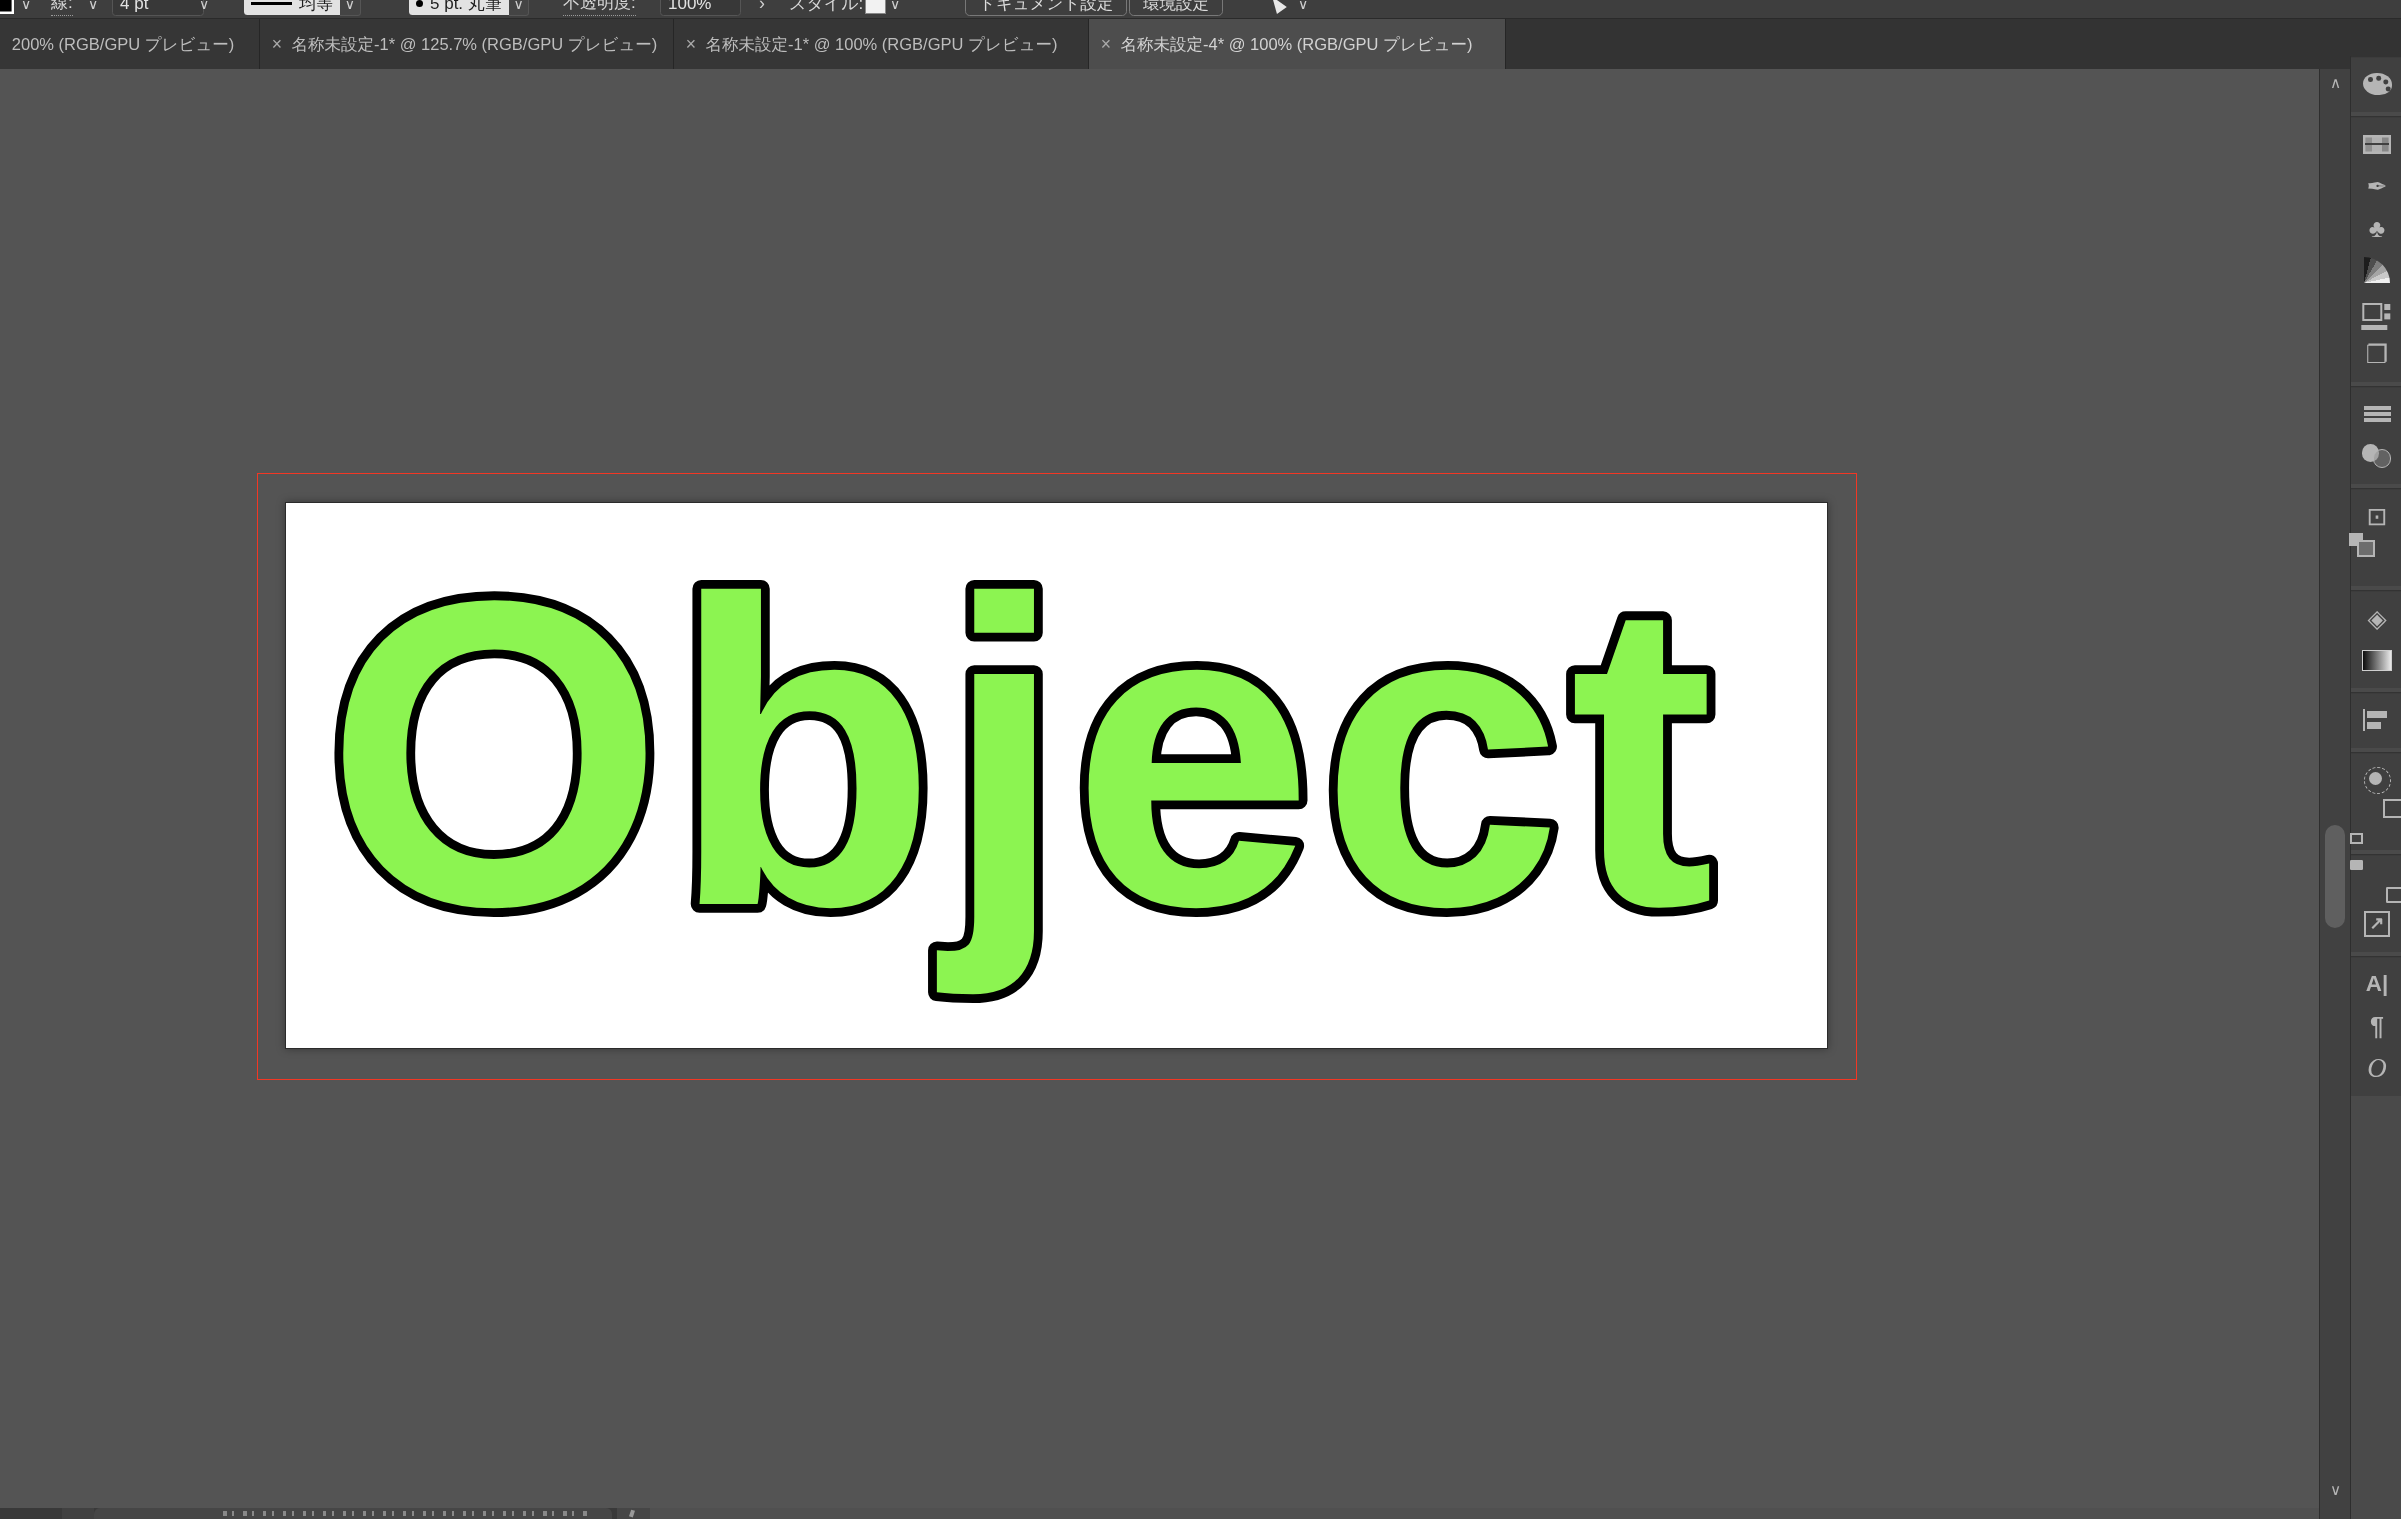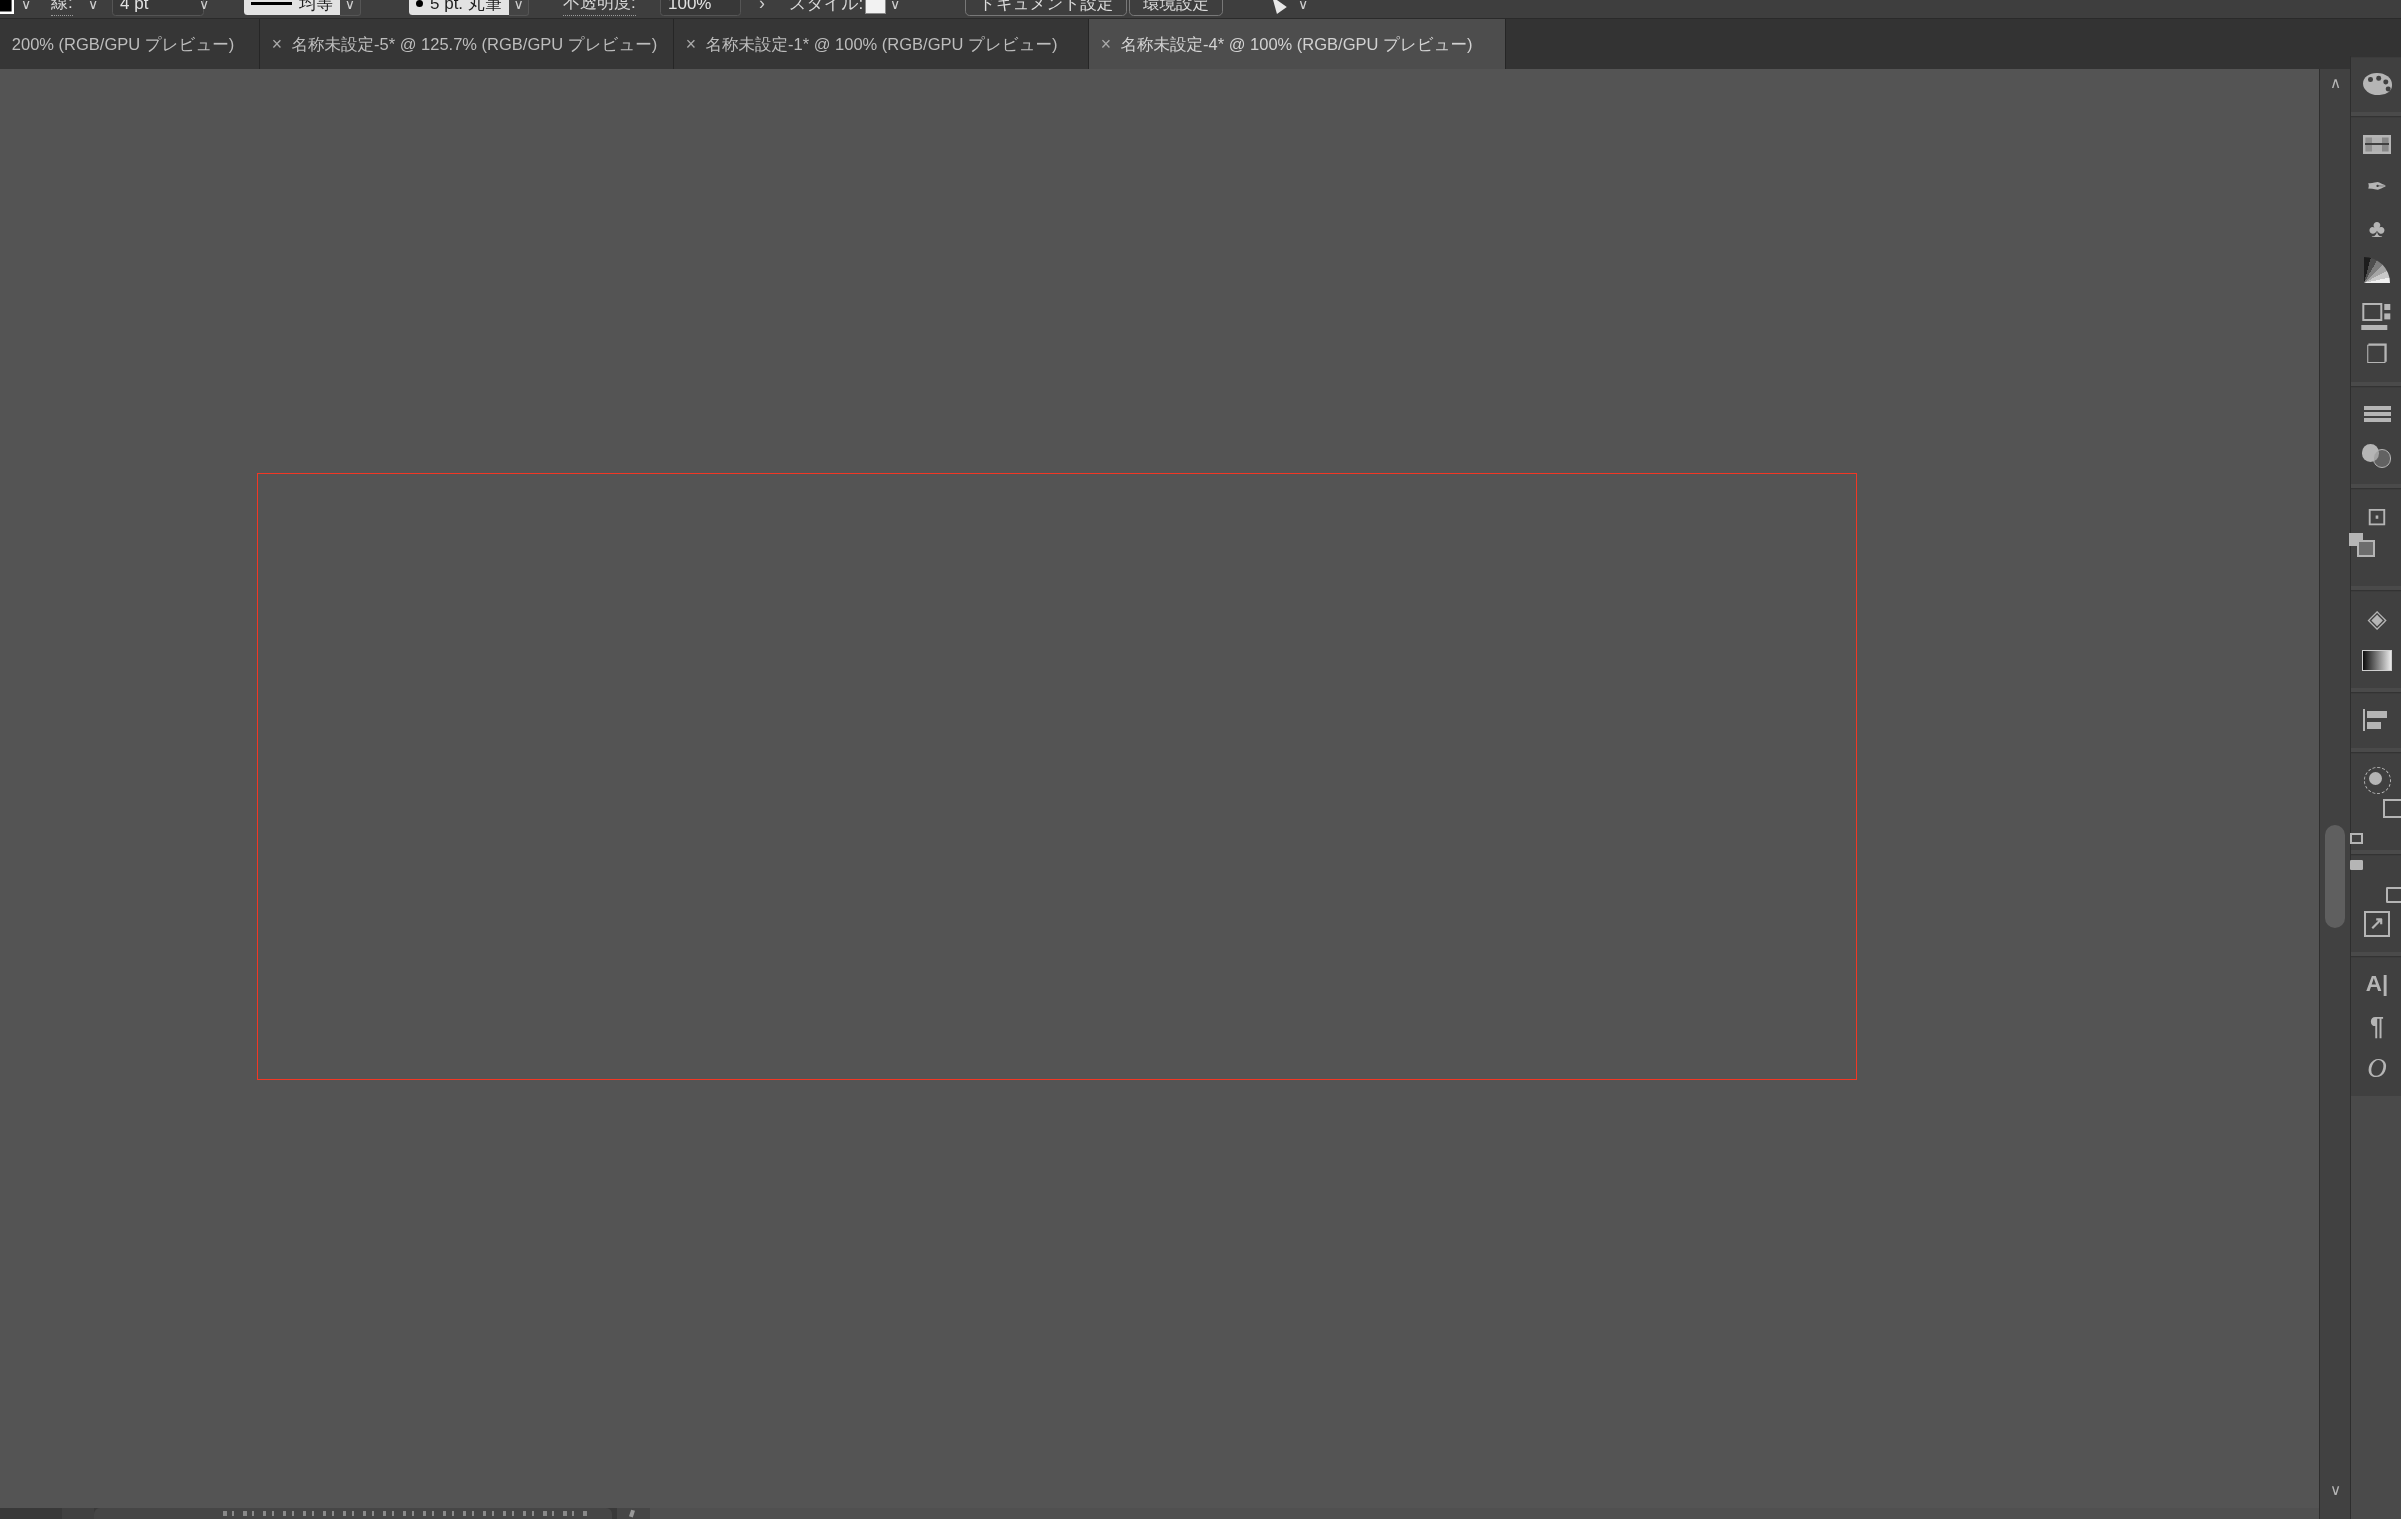"名称未設定-5* @ 125.7% (RGB/GPU プレビュー)" span { text: -5 -> -1 }
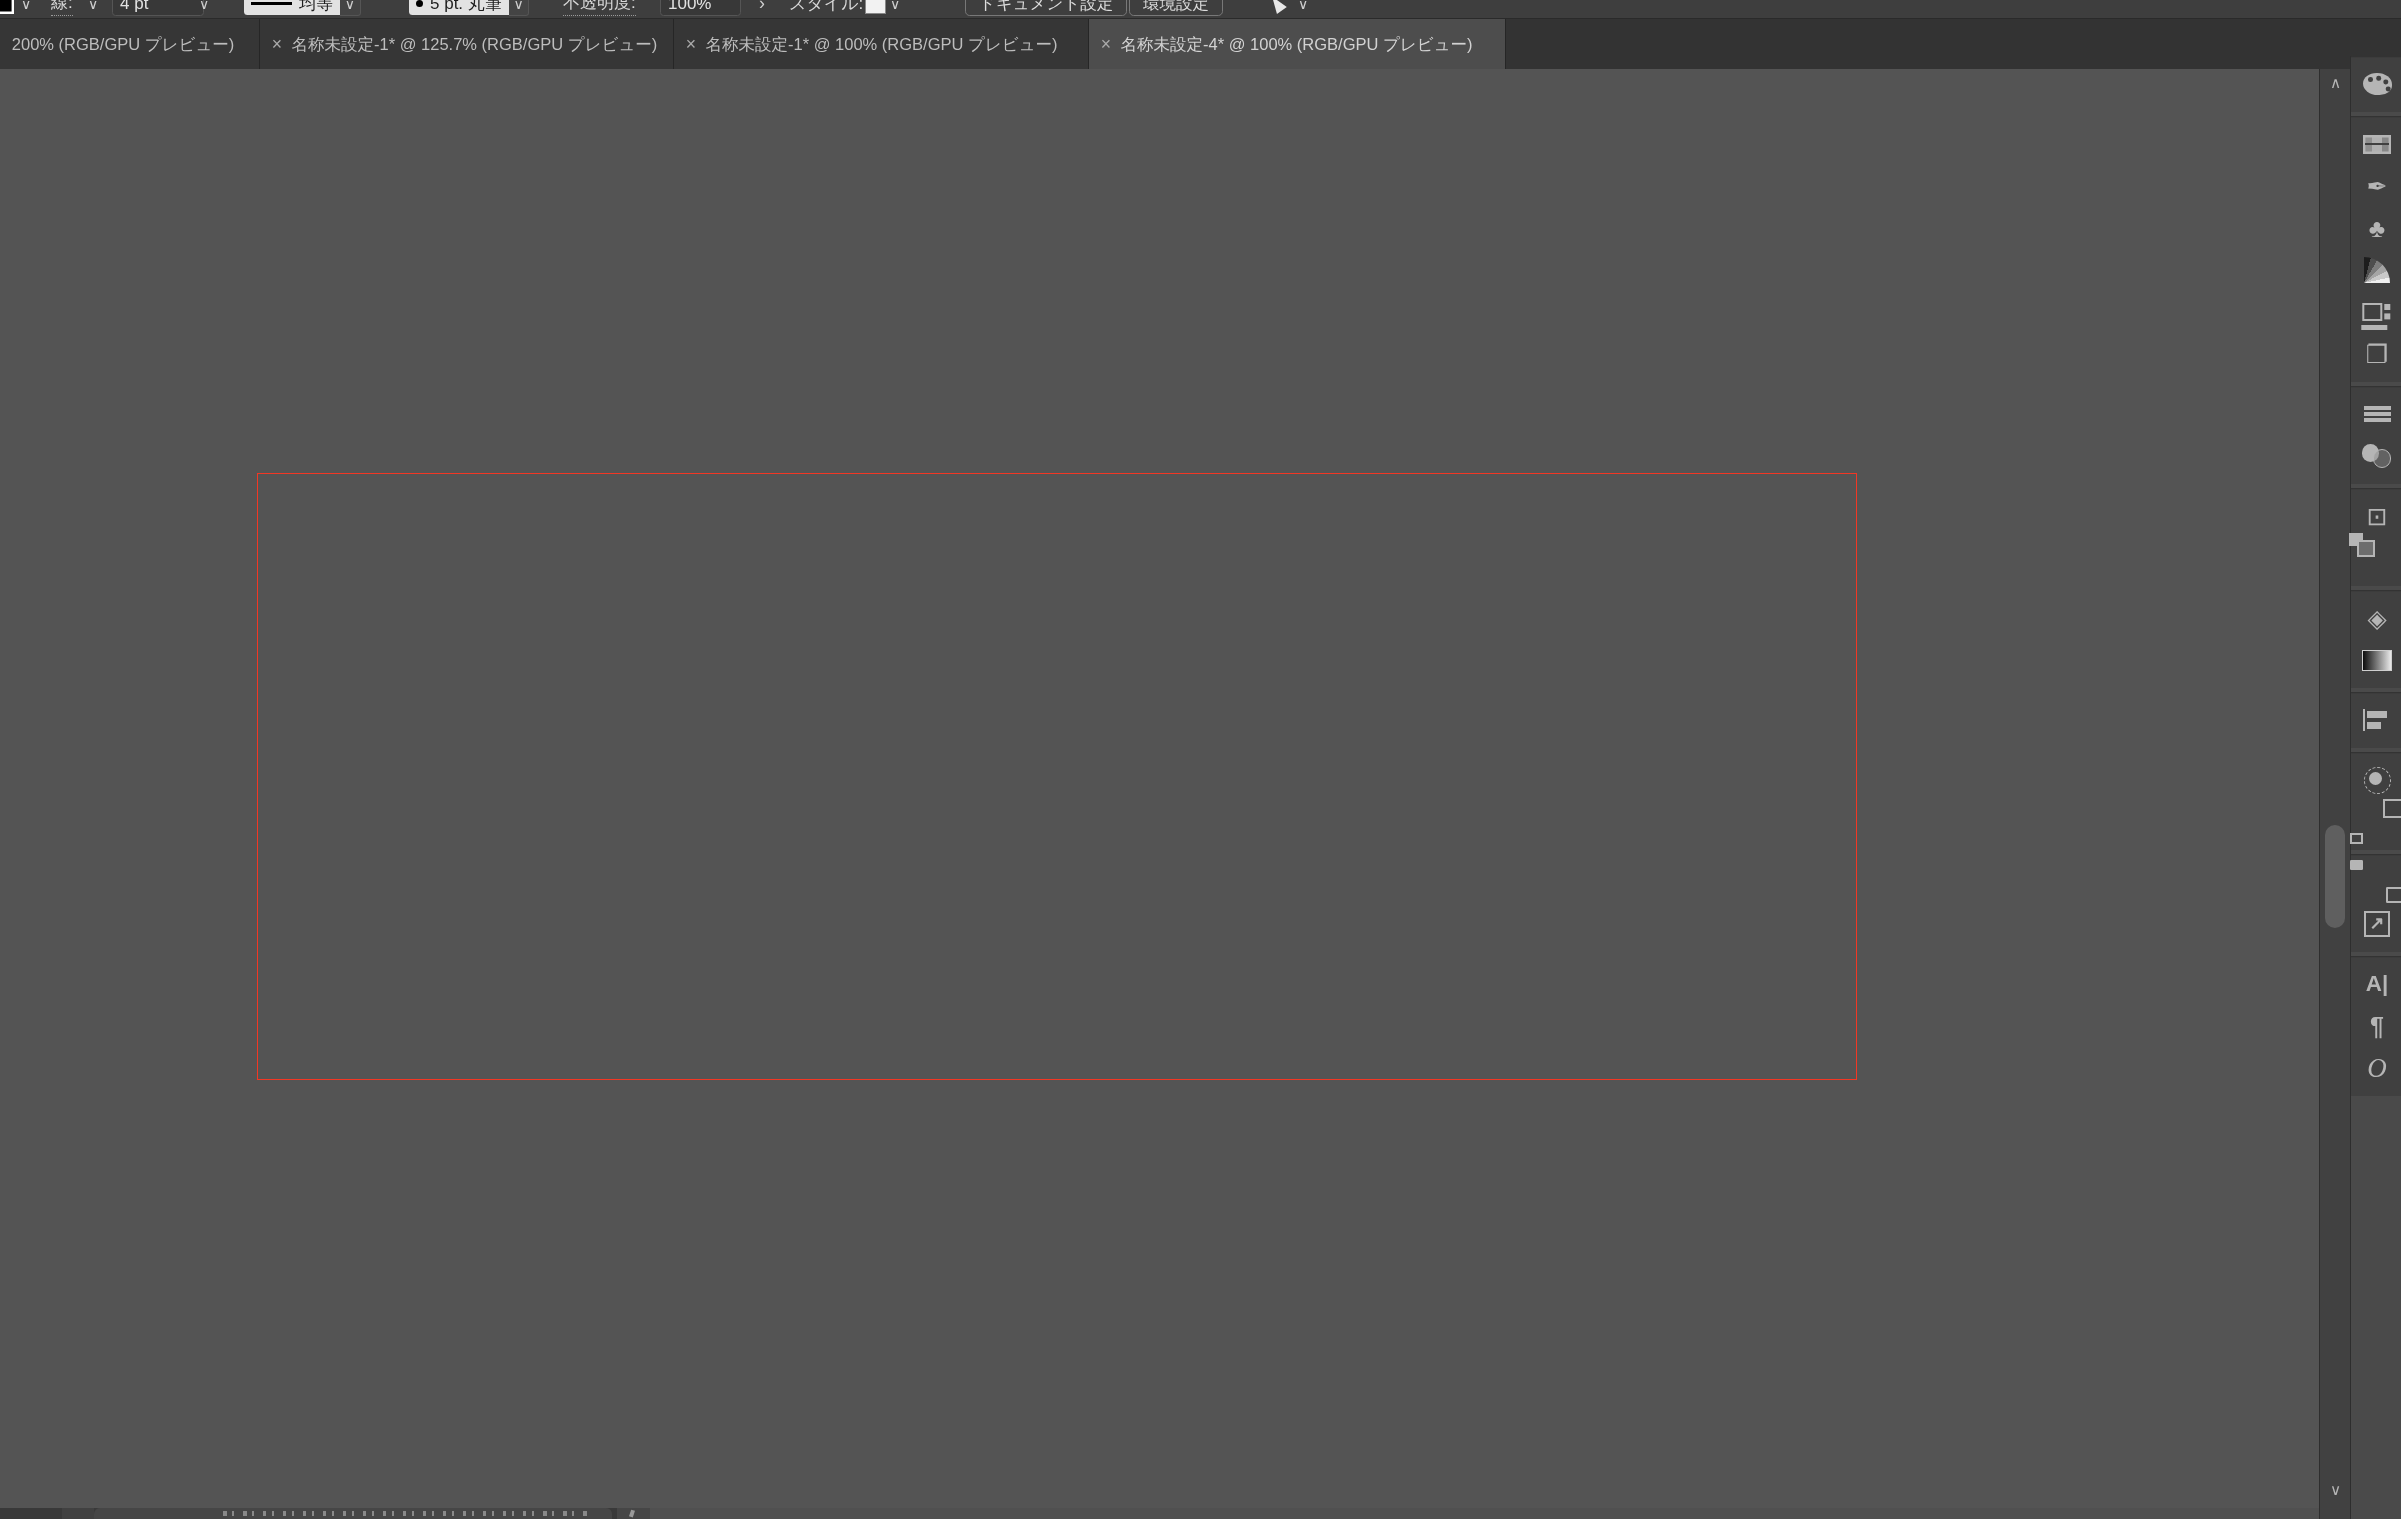"Object" div.abs { html: none -> <div> <svg> <text>Object</text> </svg> </div> }
